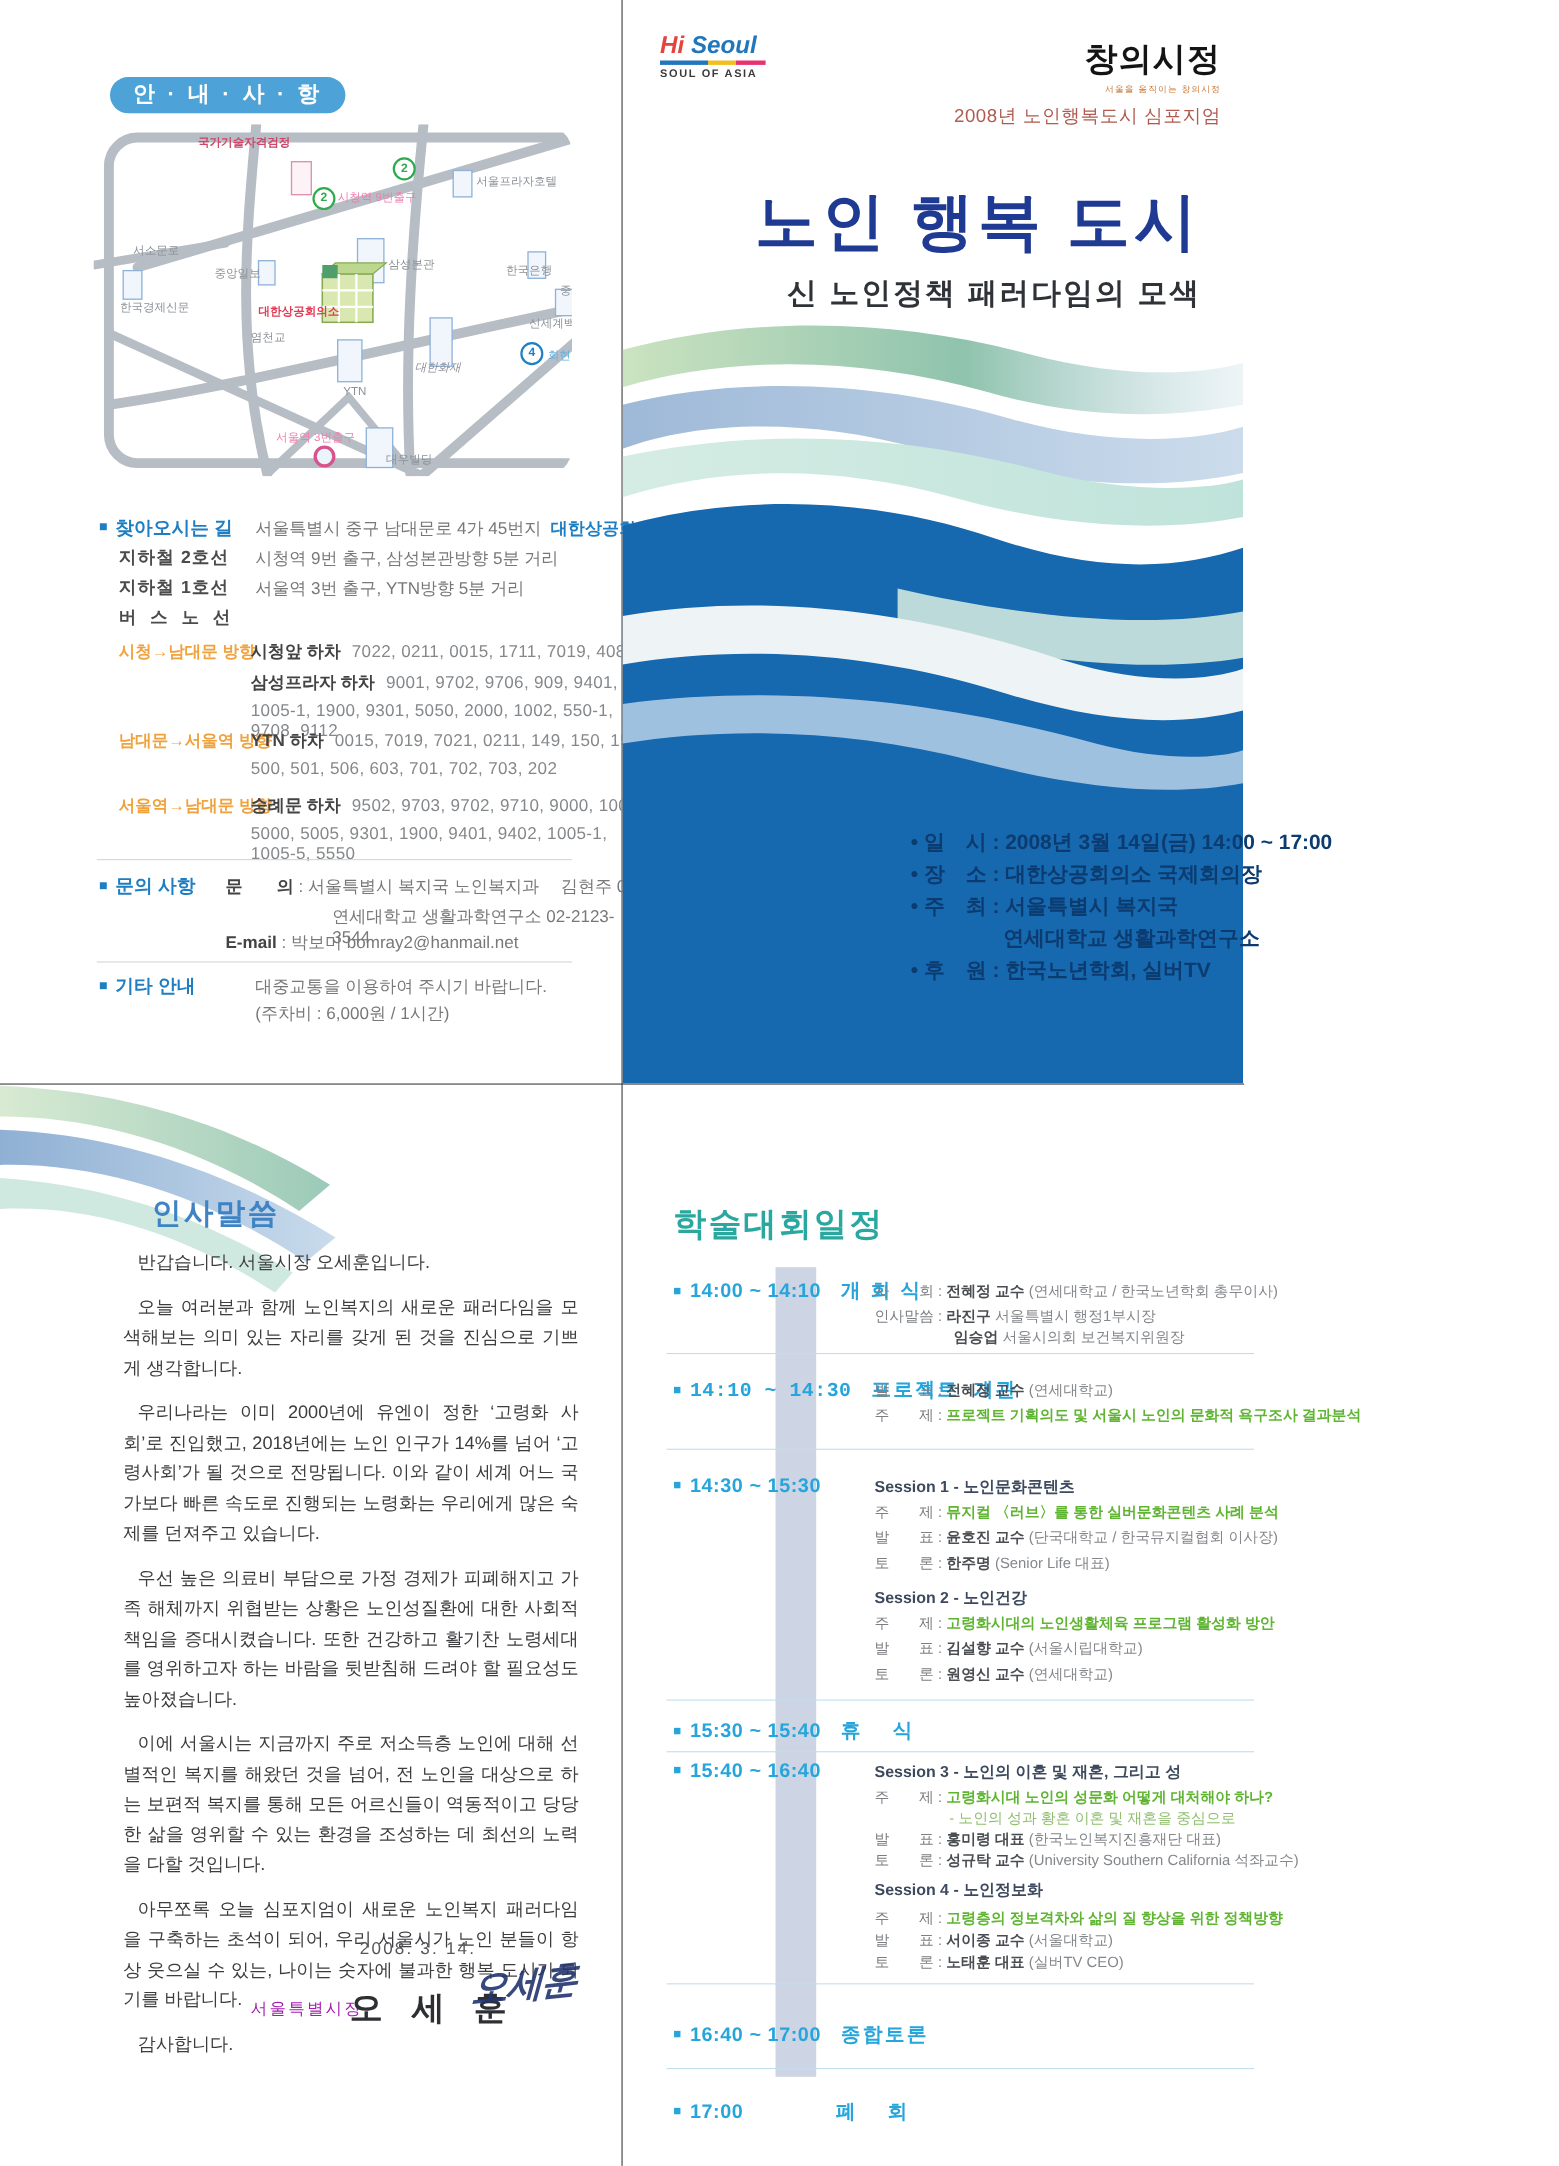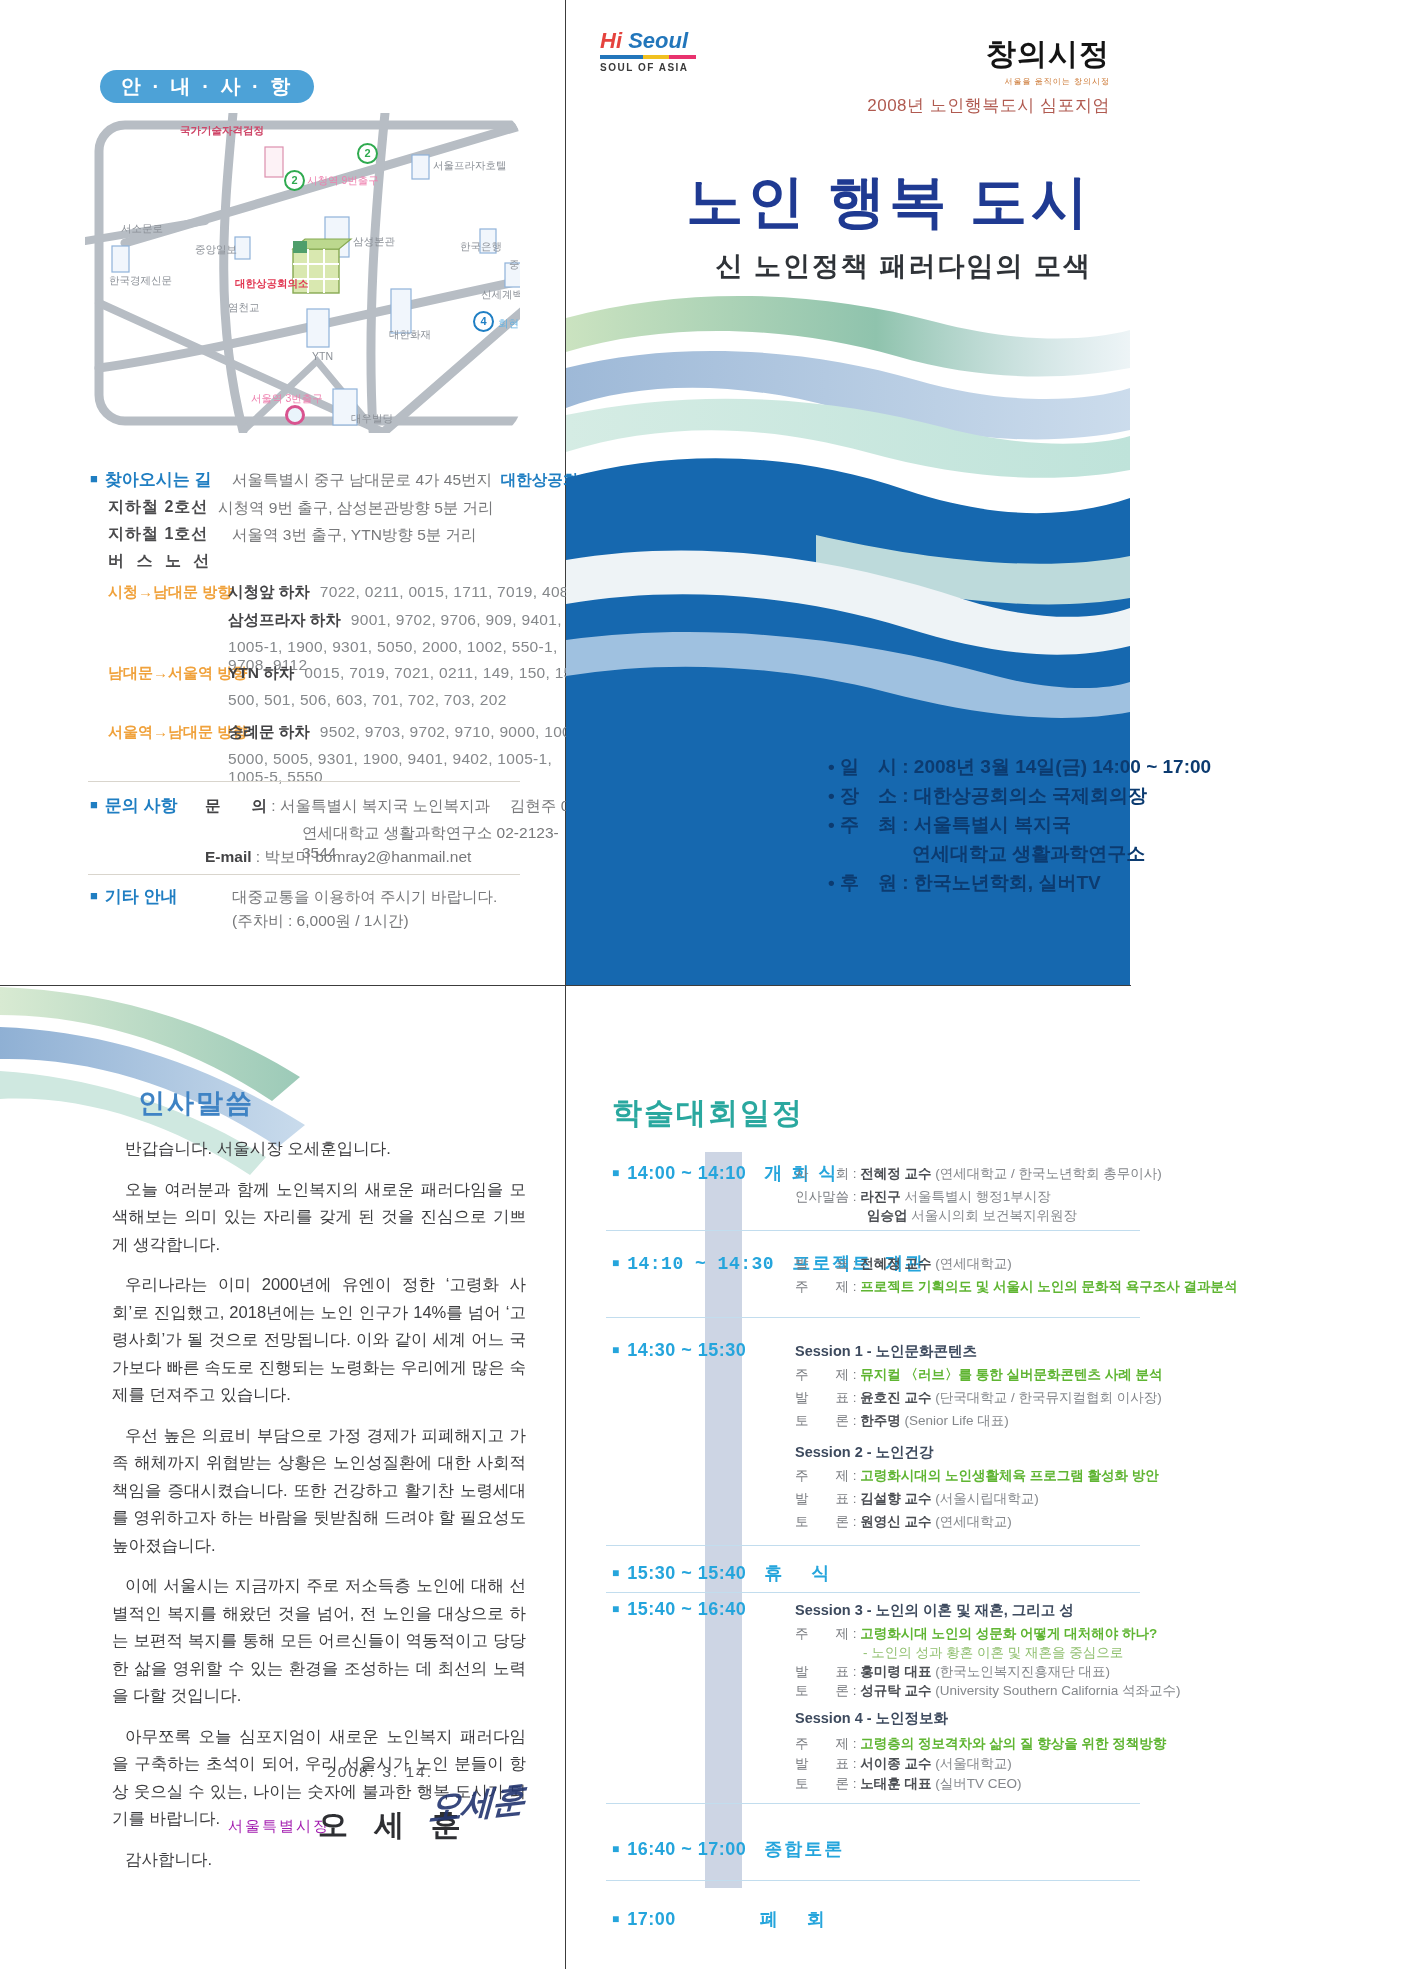"대한화재" span.map-label { font-style: none -> italic; left: 304px -> 292px }
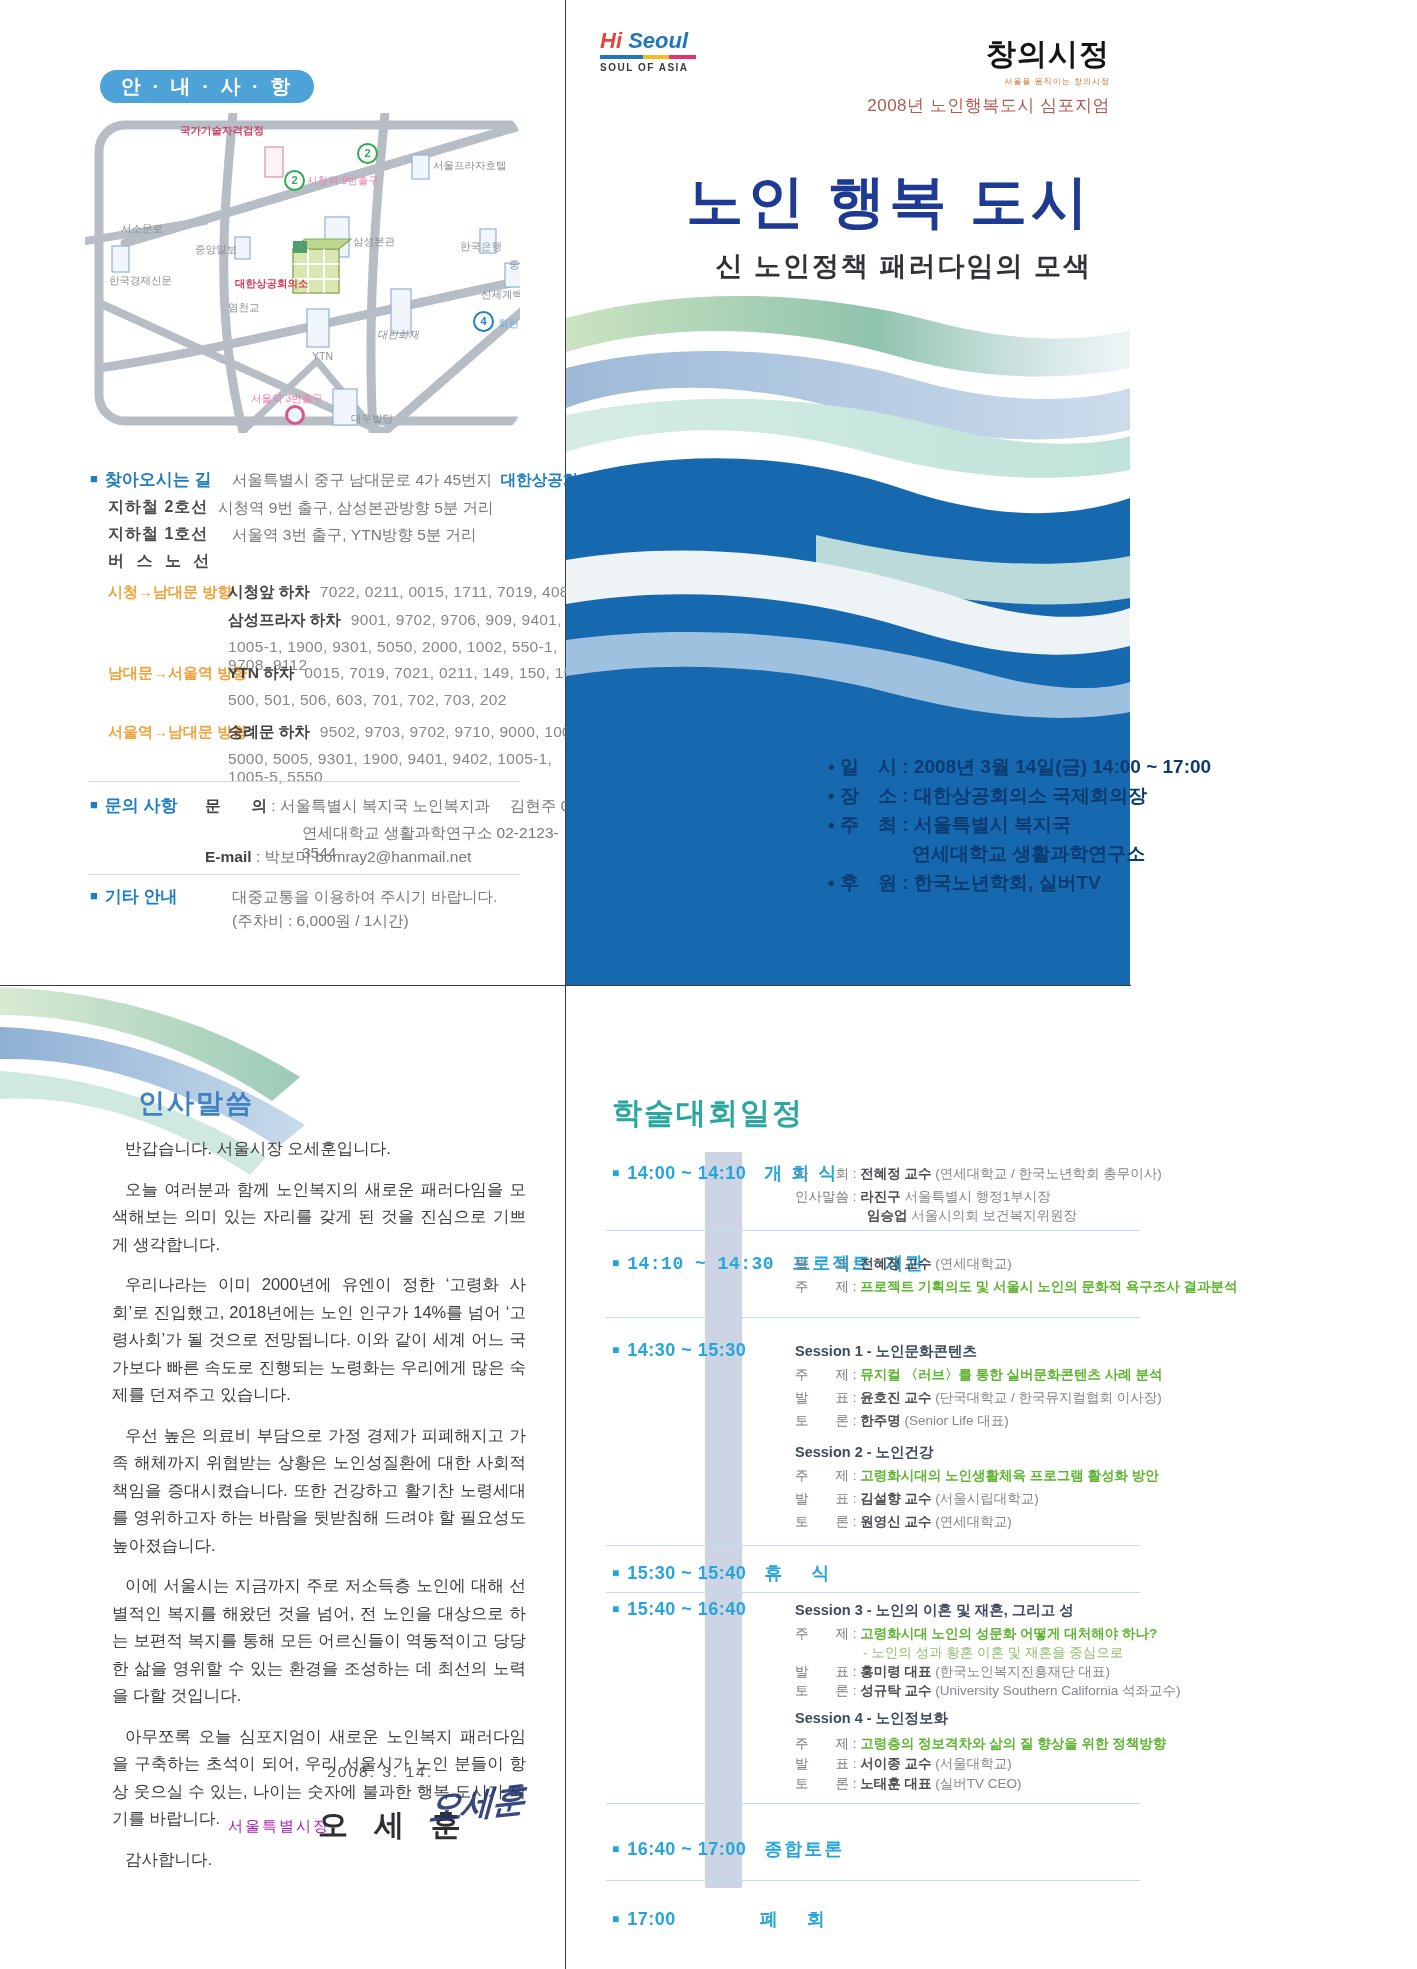"시청역 9번 출구, 삼성본관방향 5분" div.abs { left: 218px -> 232px }
